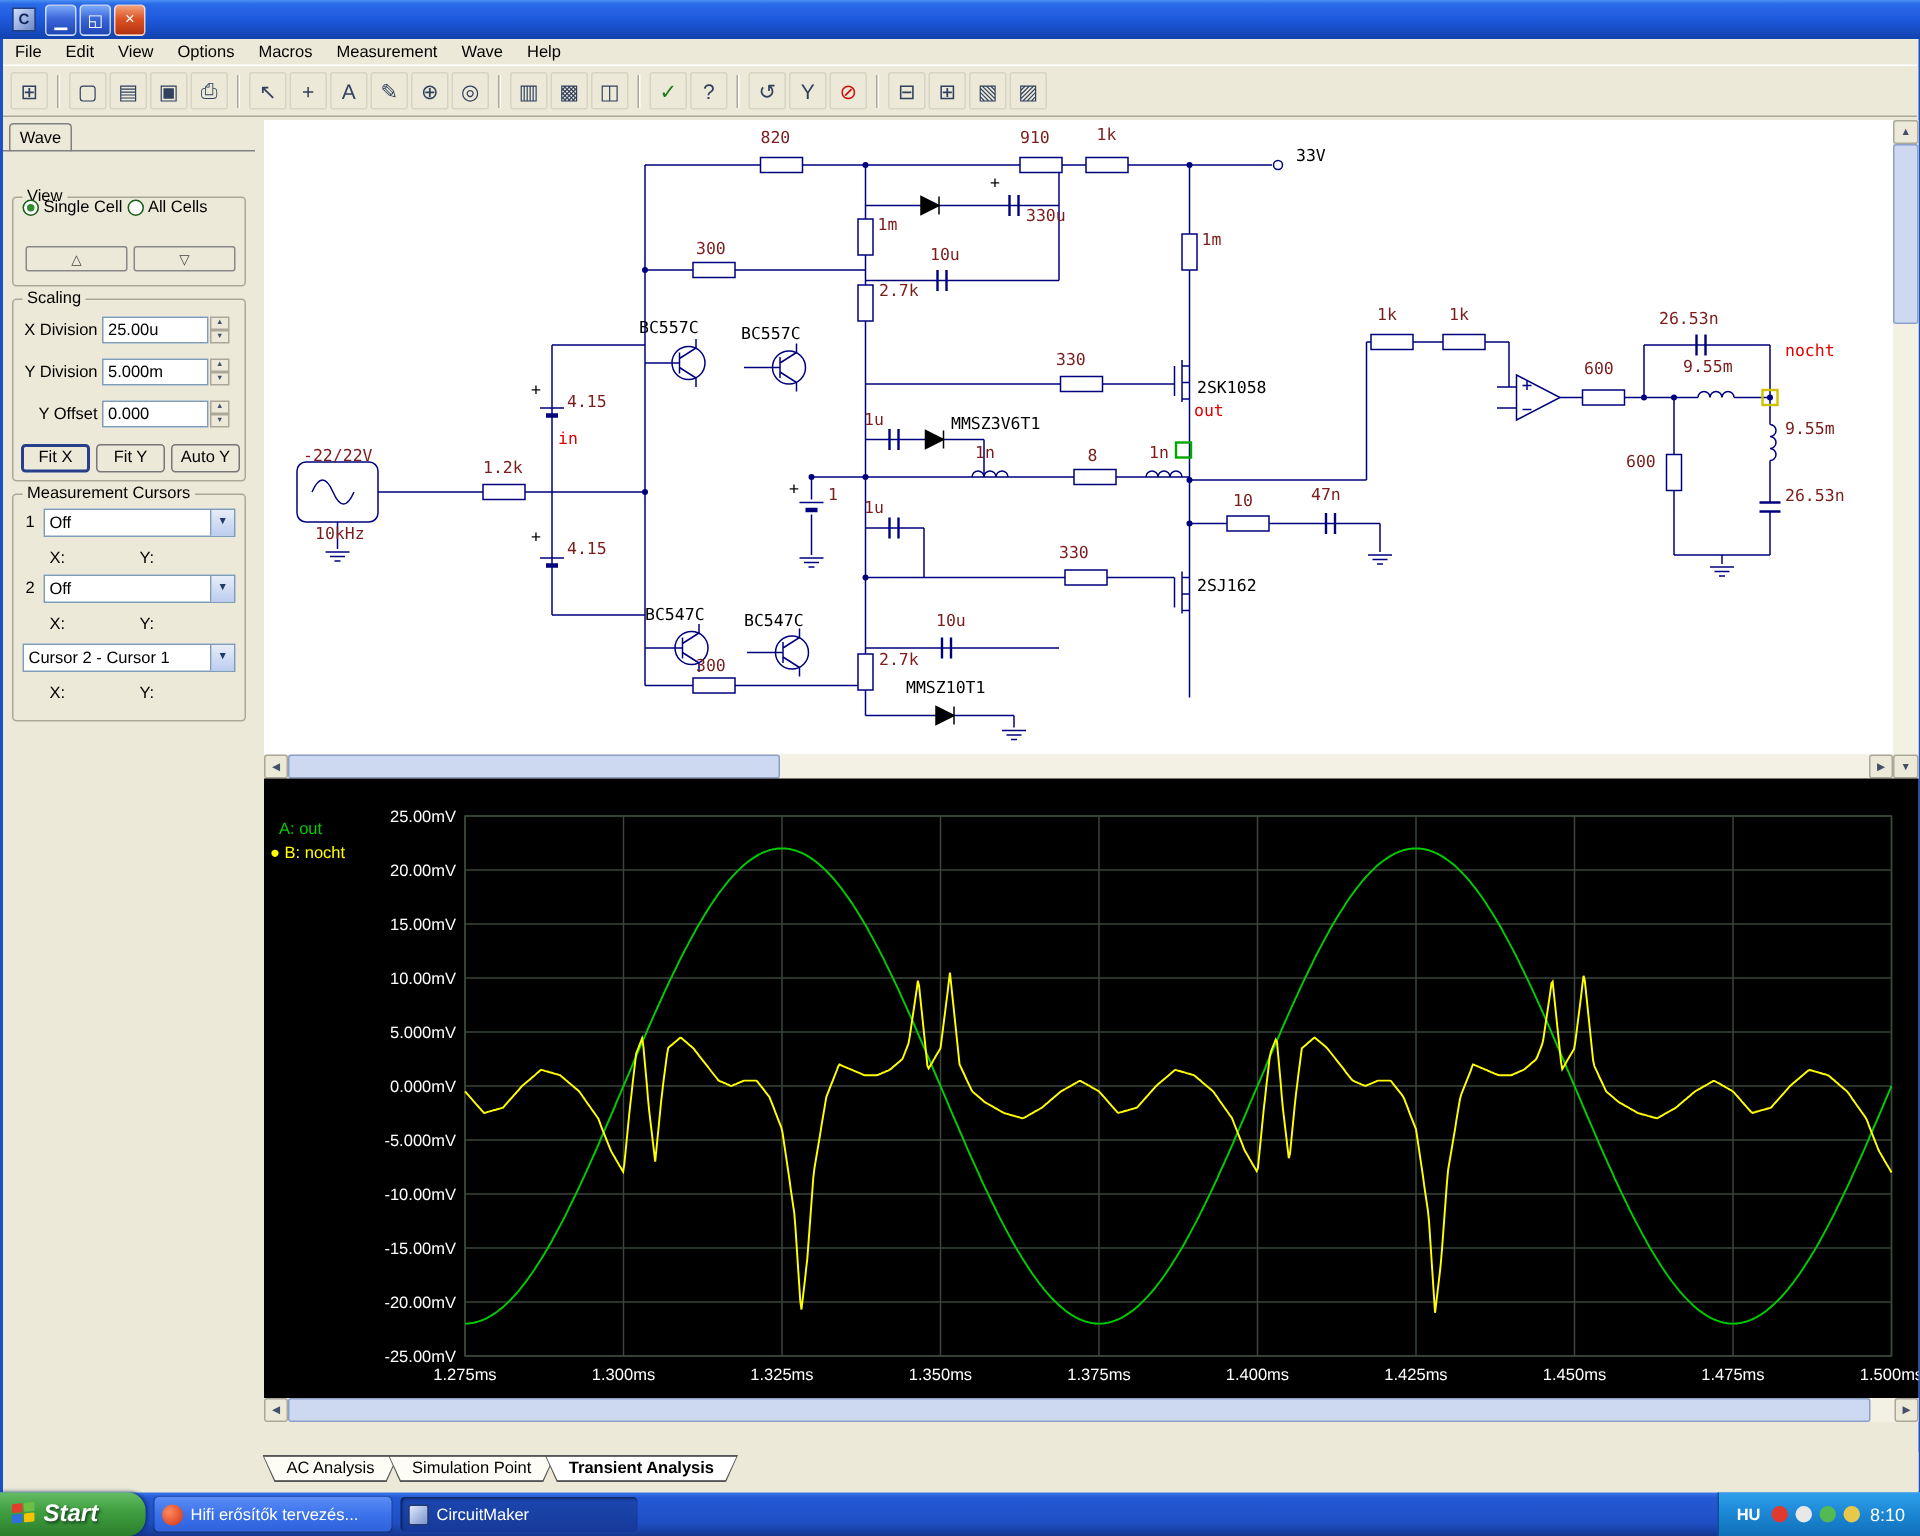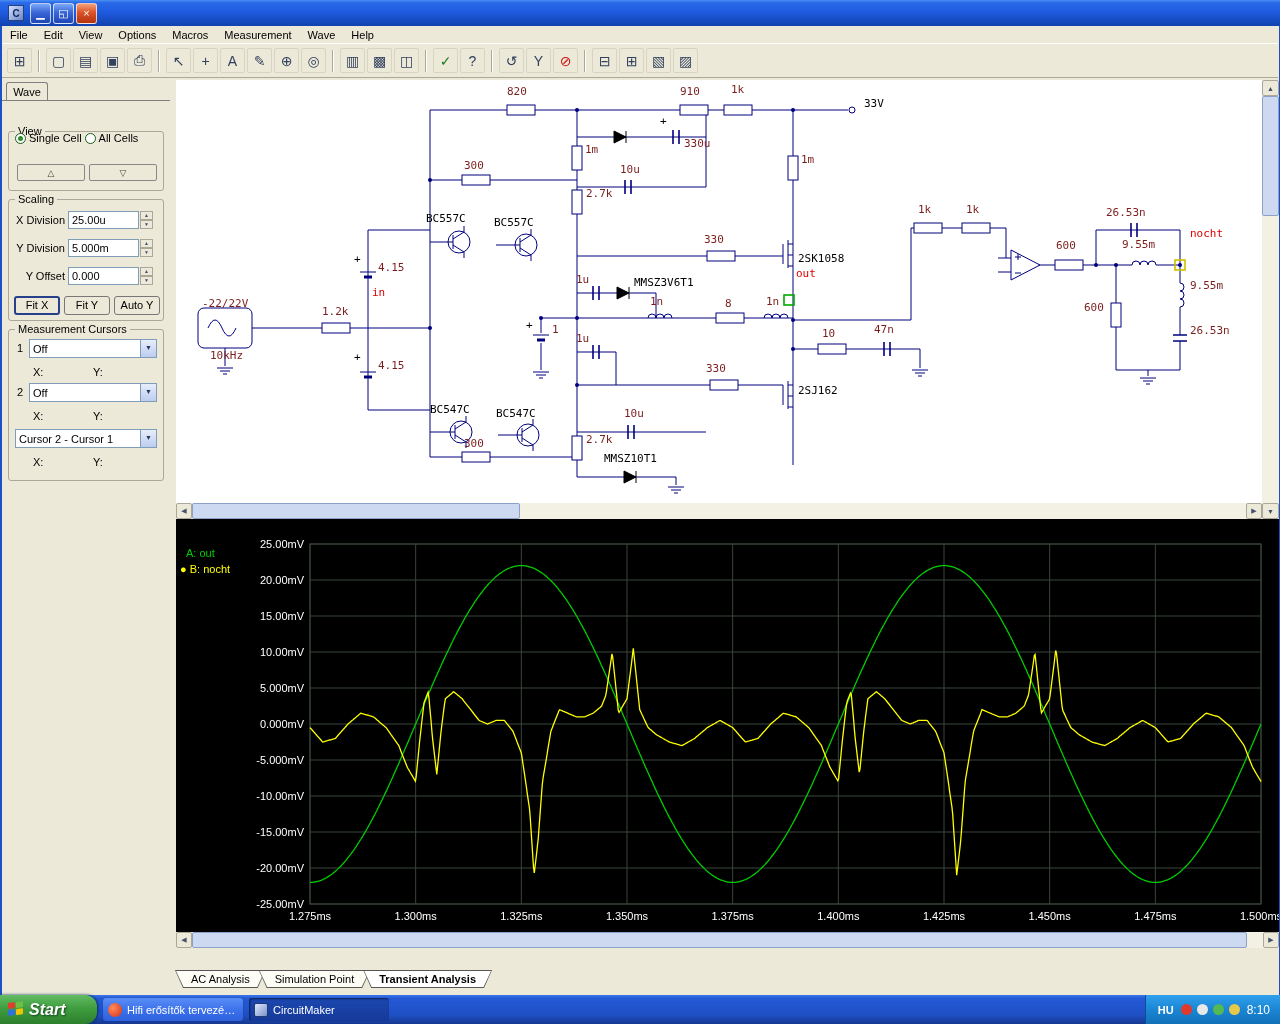"Hifi erősítők tervezés..." .taskitem { width: 140px -> 158px }
